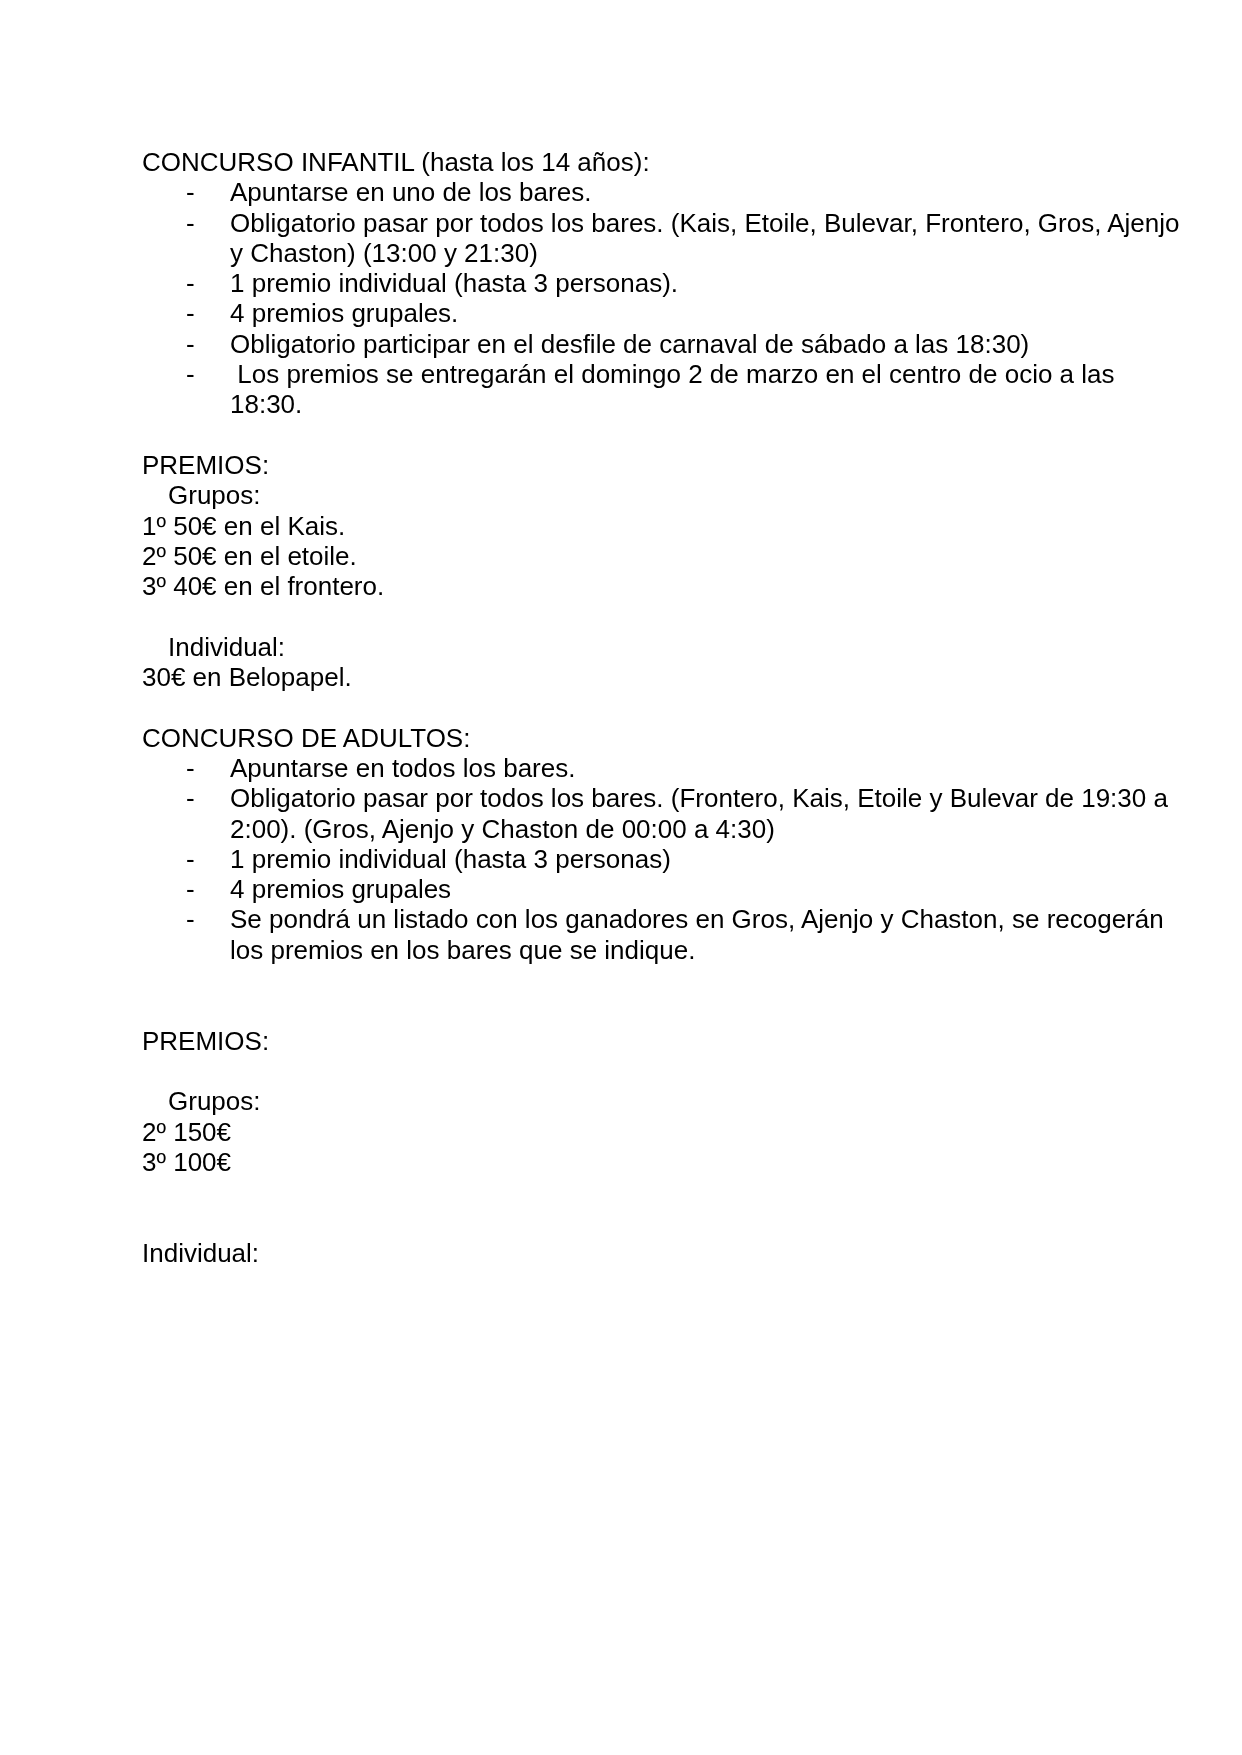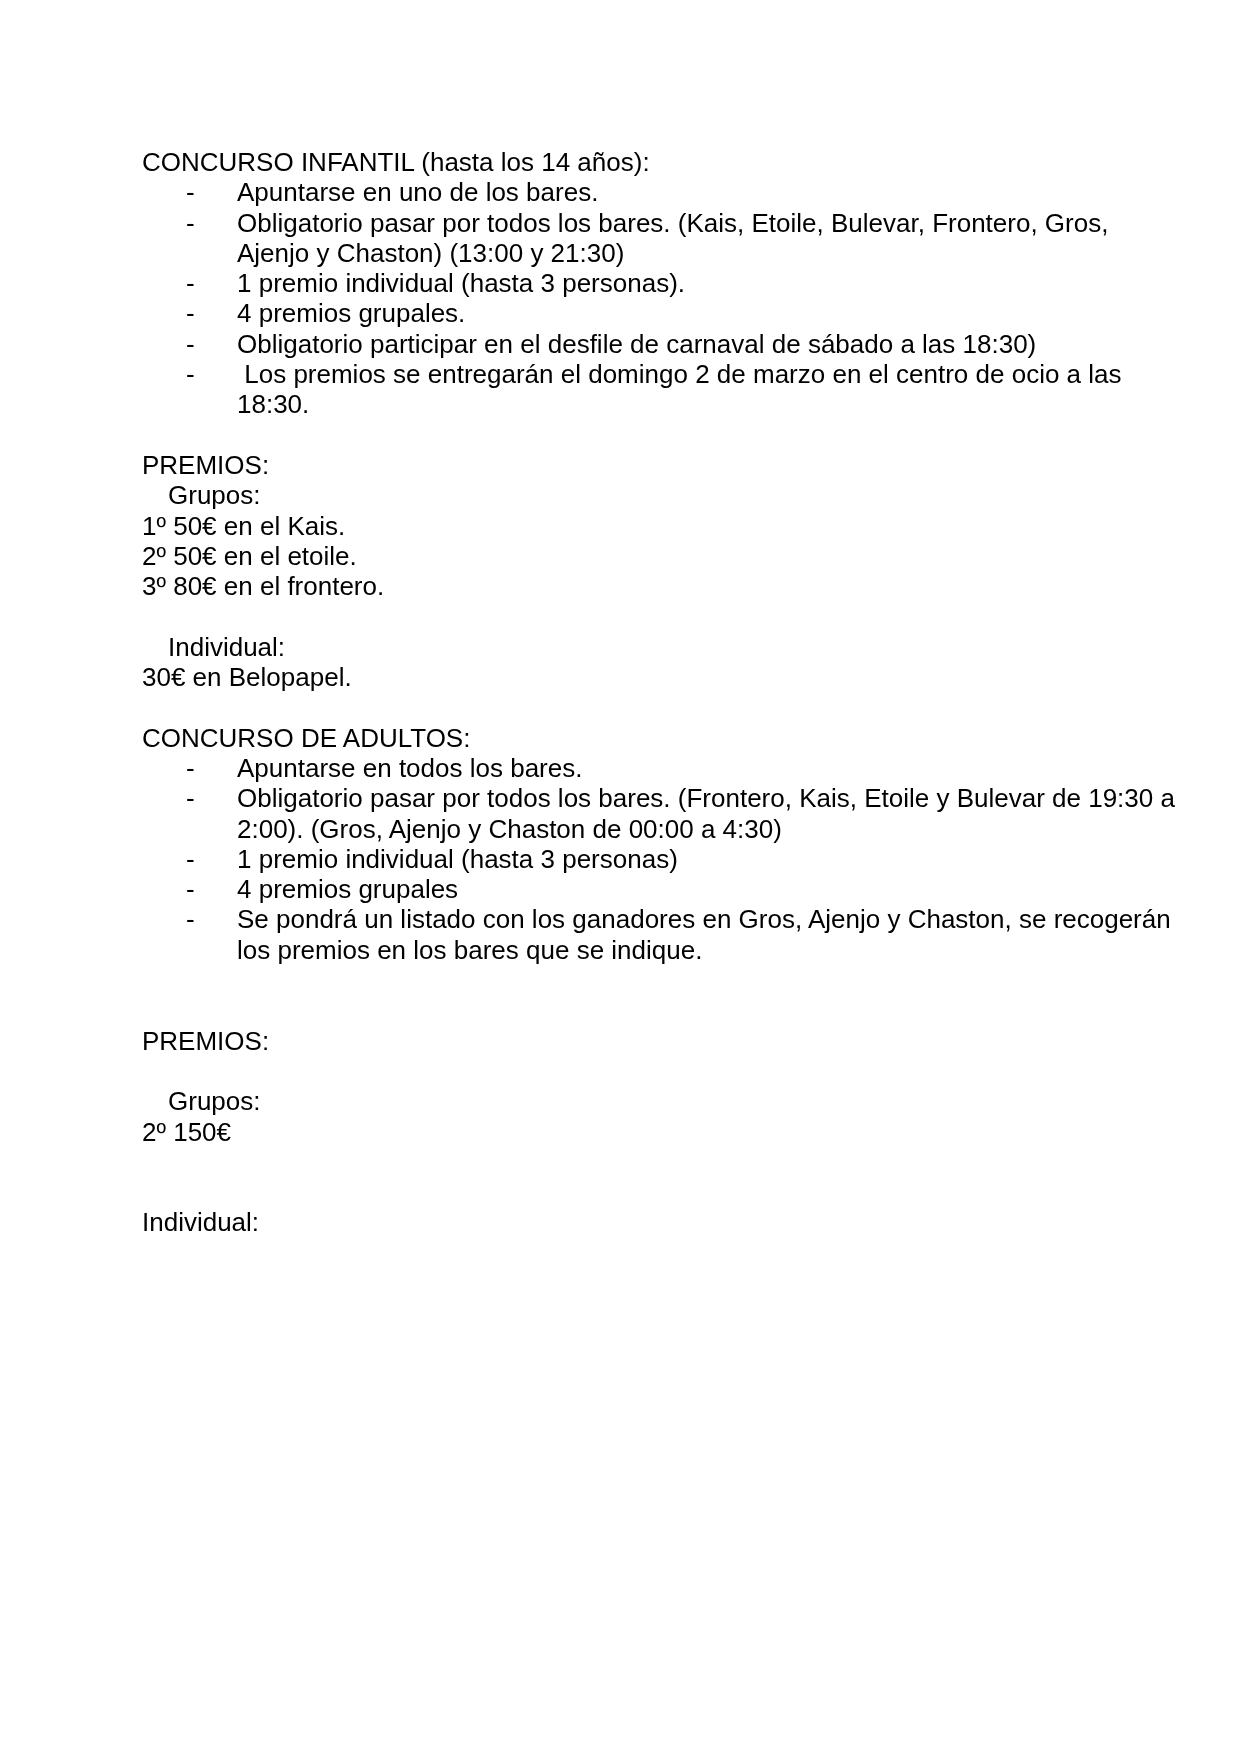"Apuntarse en uno de los" .btext { margin-left: 7px -> none }
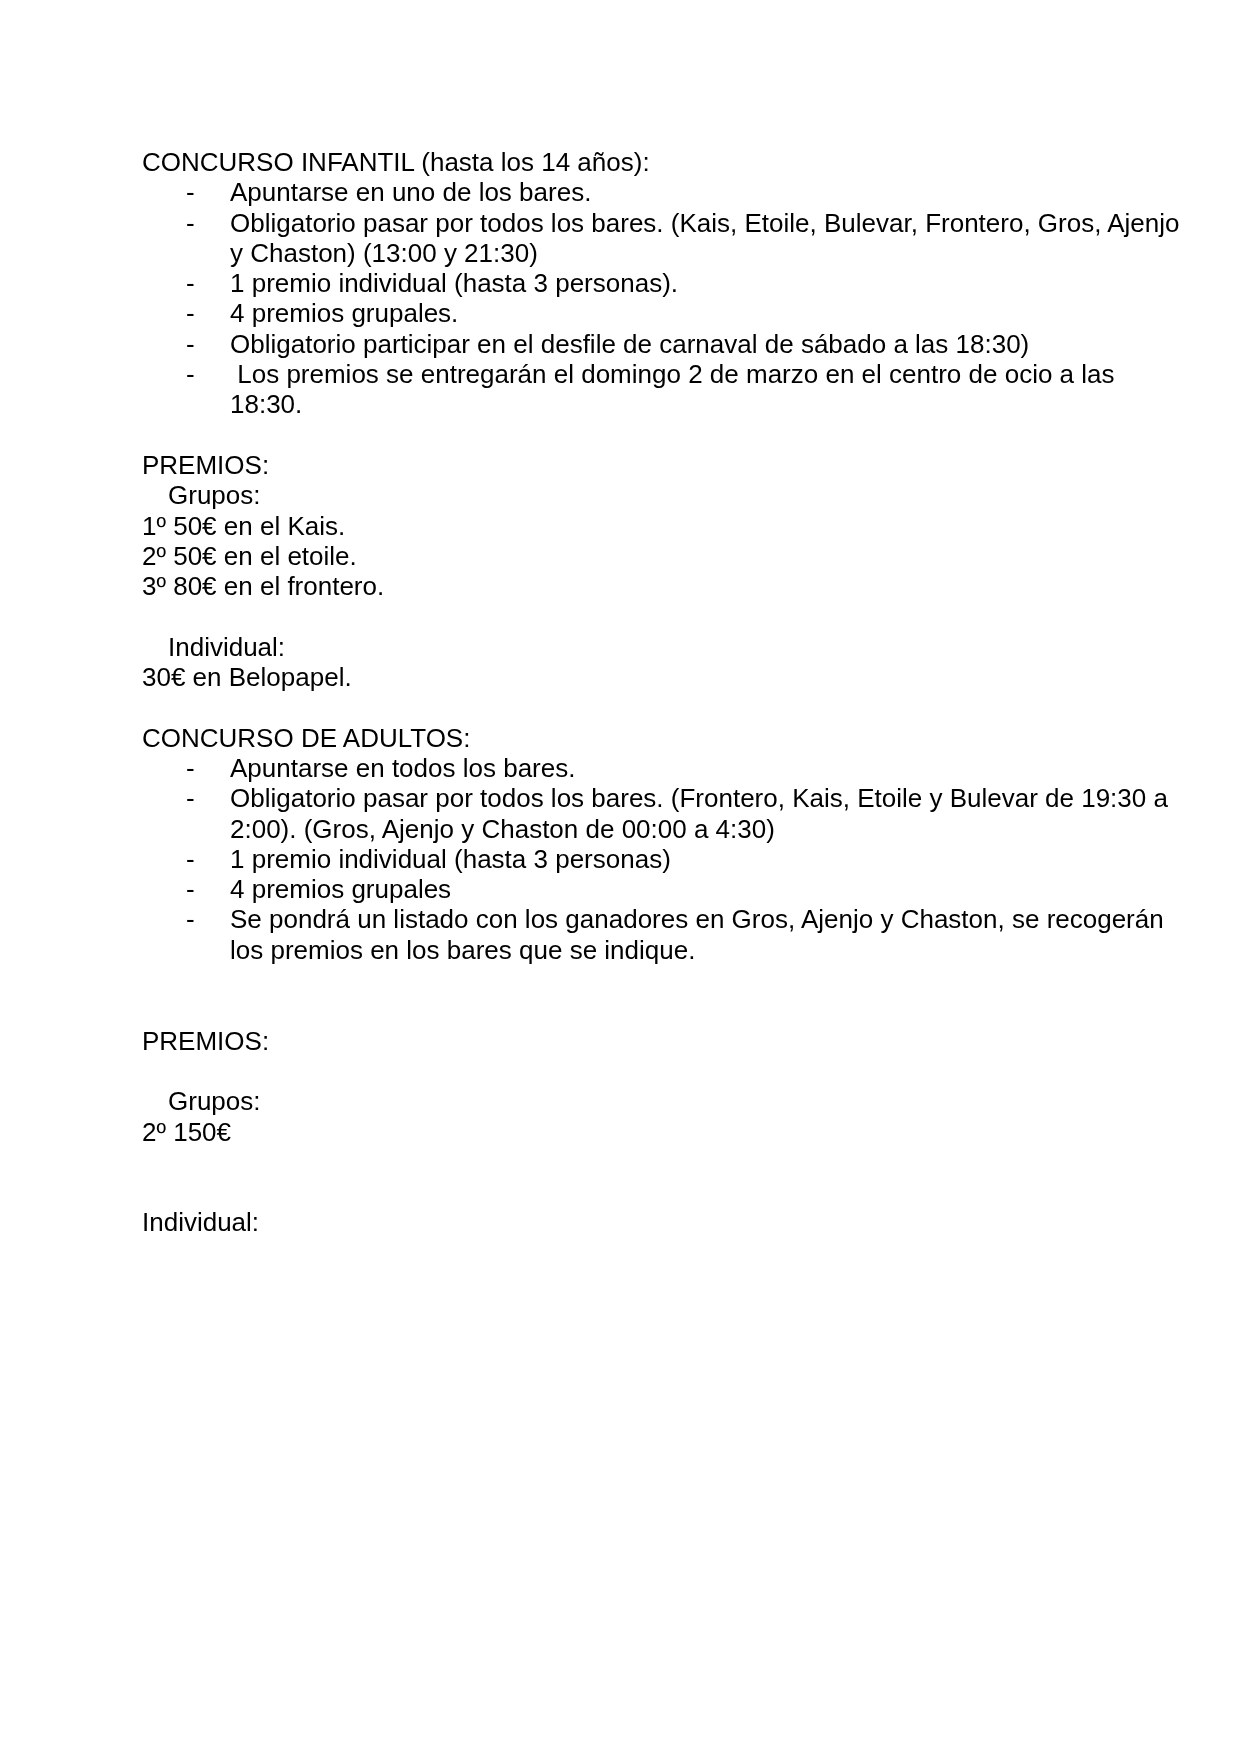"3º 80€ en el frontero." div.line { text: 80€ -> 40€ }
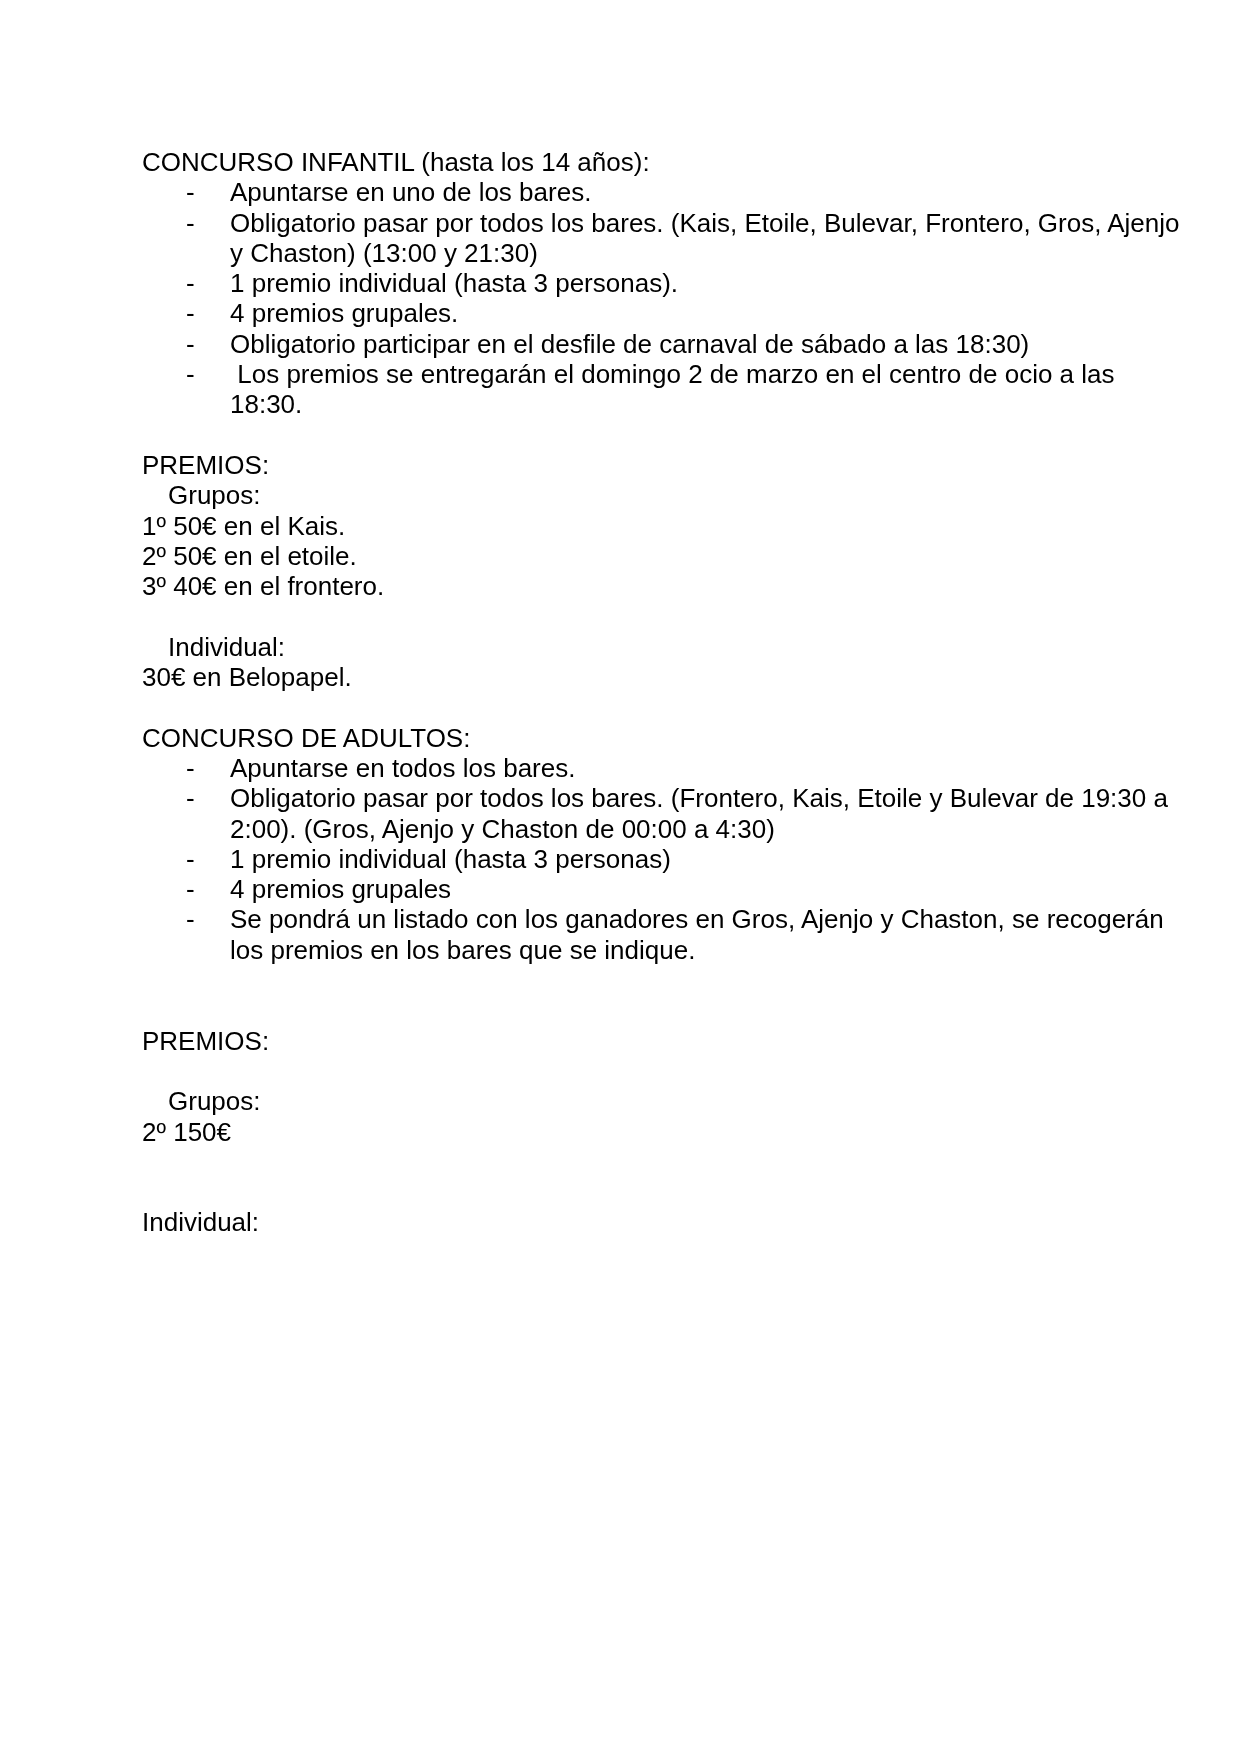"3º 100€" div.line { html: none -> <div>3º 100€</div> }
